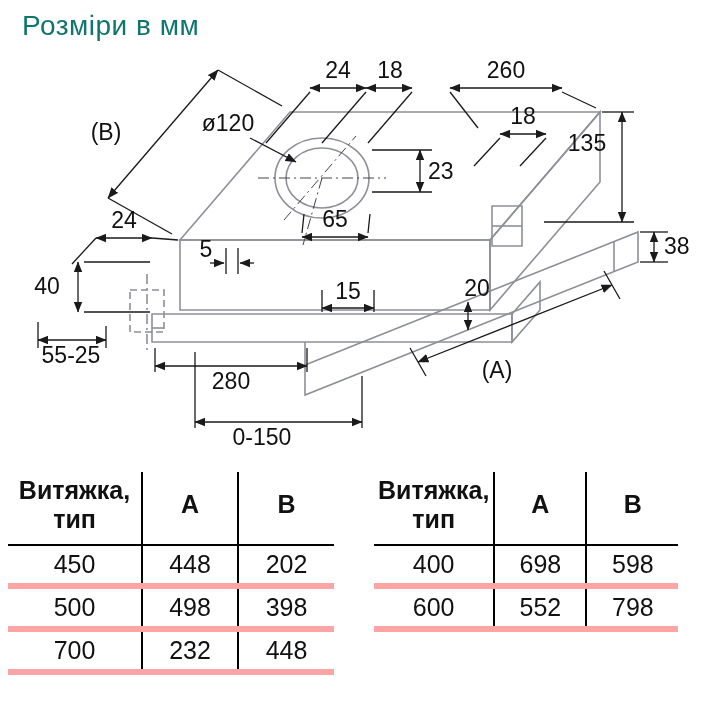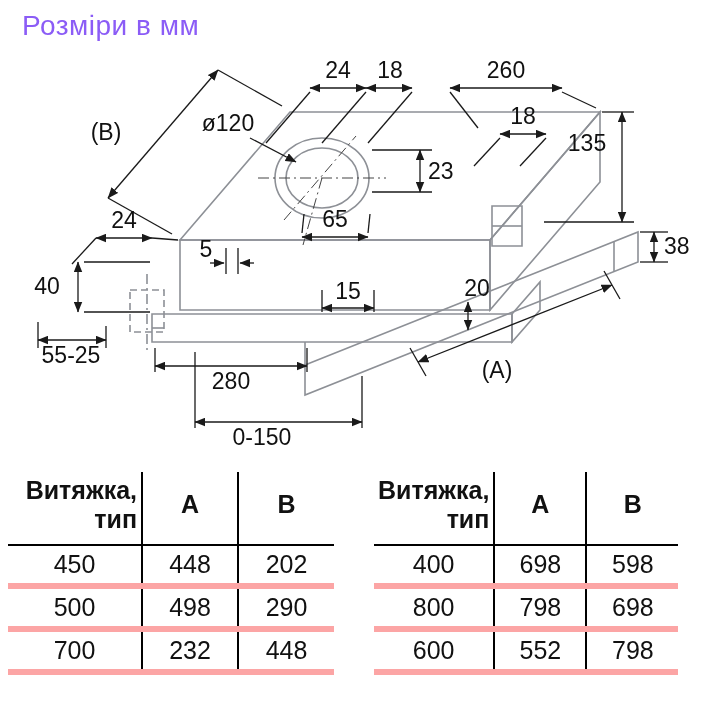"Розміри в мм" .title { color: #8b5cf6 -> #0f766e }
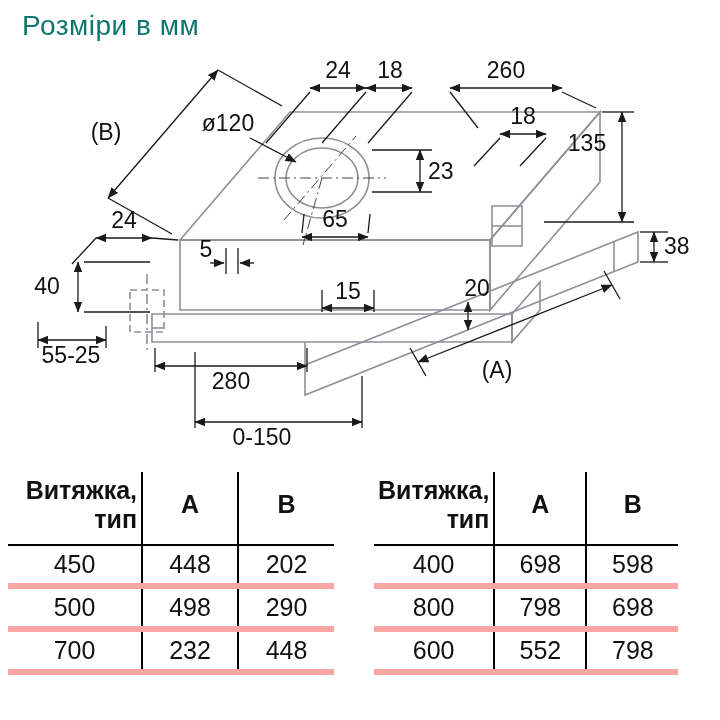"Витяжка," thead th.name { text-align: right -> center }
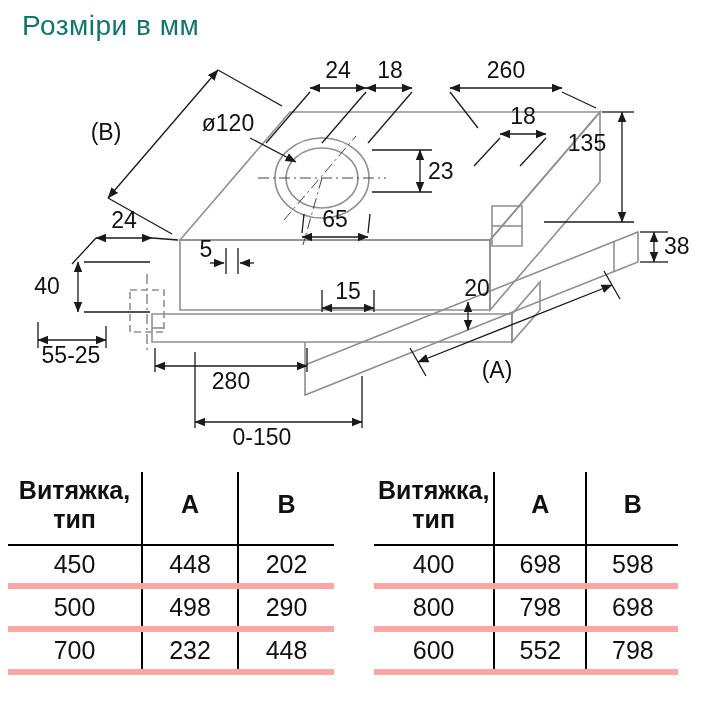"290" td { text: 290 -> 398 }
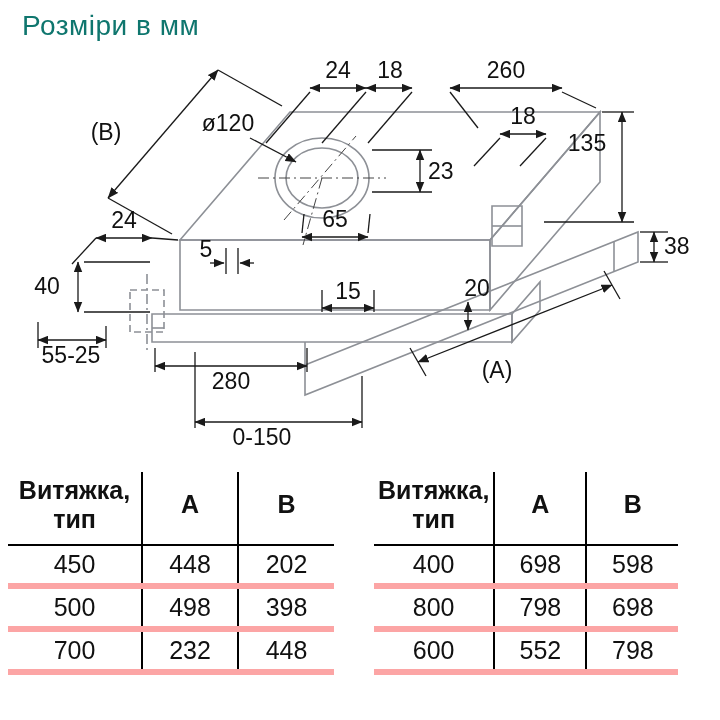"800" tr { html: <tr> <td>800</td> <td>798</td> <td>698</td> </tr> -> none }
